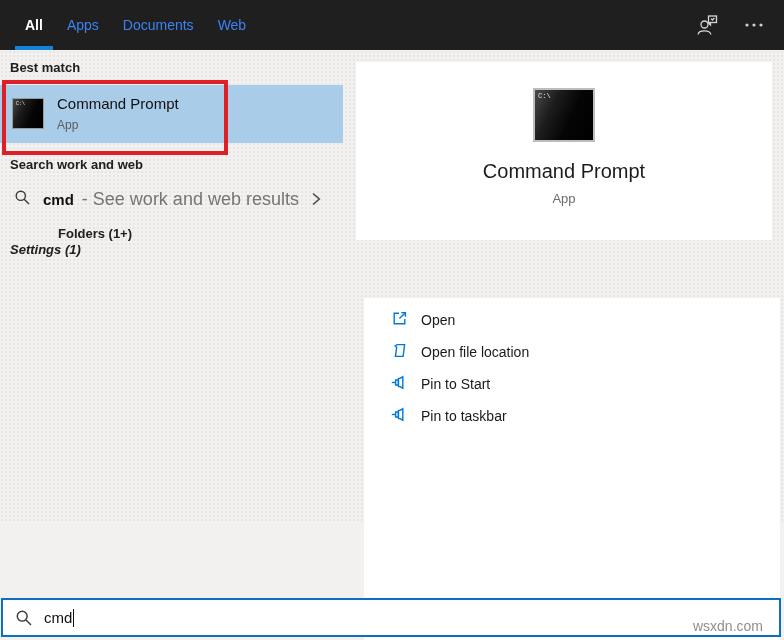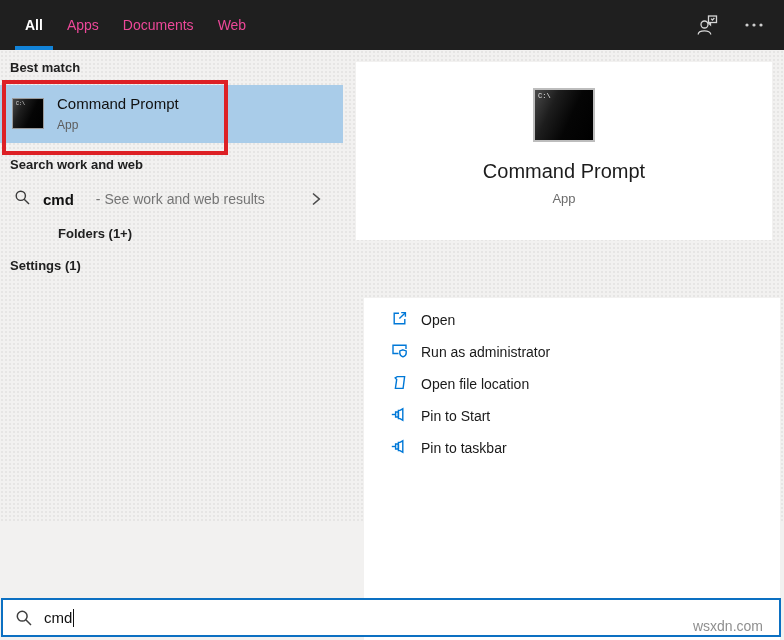"Apps" .tab { color: #ec4899 -> #3b82f6 }
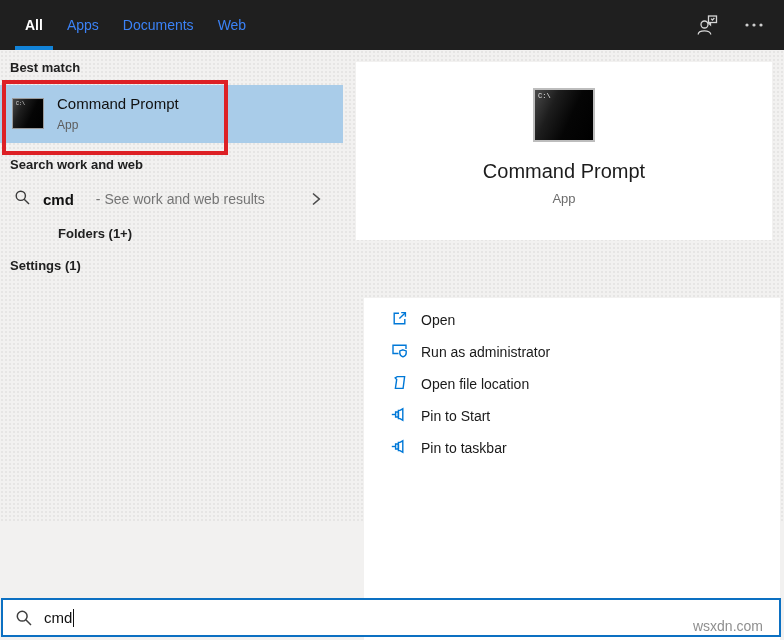"- See work and web" .sugg-hint { font-size: 14px -> 18px; margin-left: 22px -> 8px }
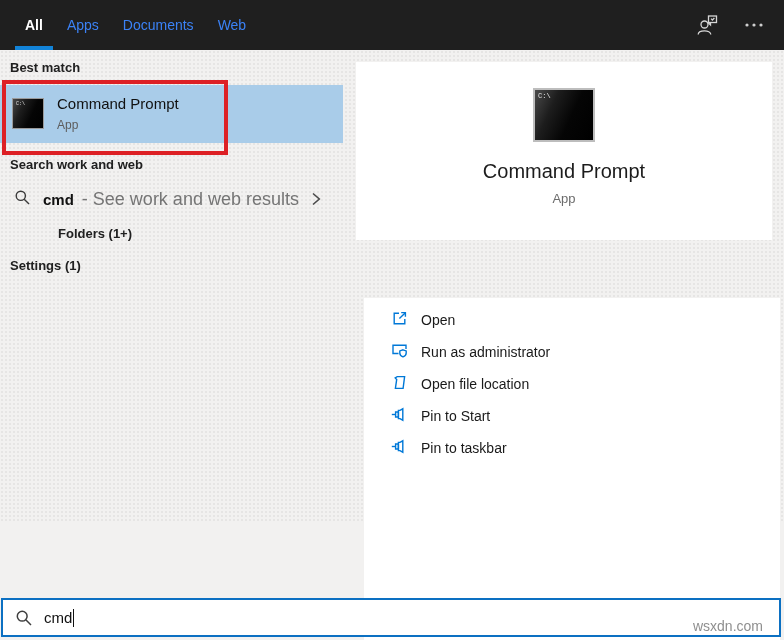"Settings (1)" div.section-header { font-style: none -> italic; top: 208px -> 192px }
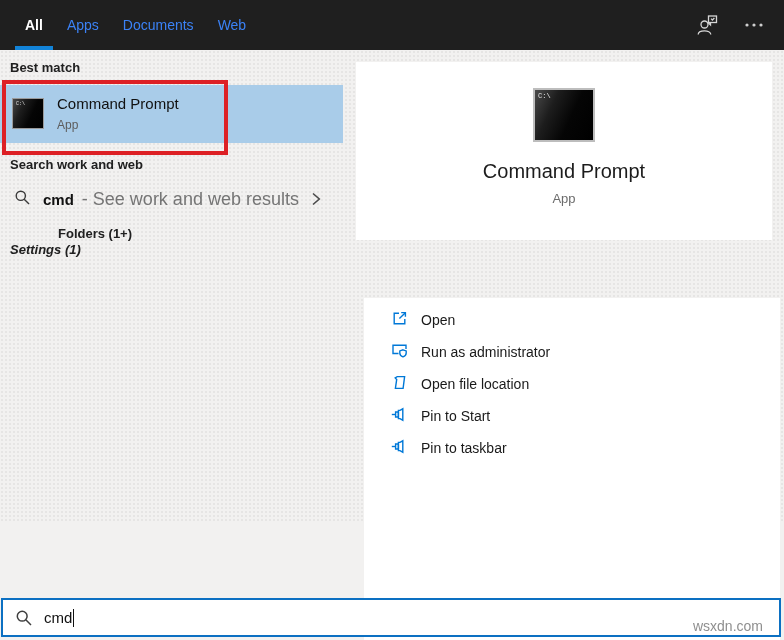"Run as administrator" div.action-row { html: <div> <span> <svg> <path></path> <path></path> </svg> </span> <span>Run as administrator</span> </div> -> none }
